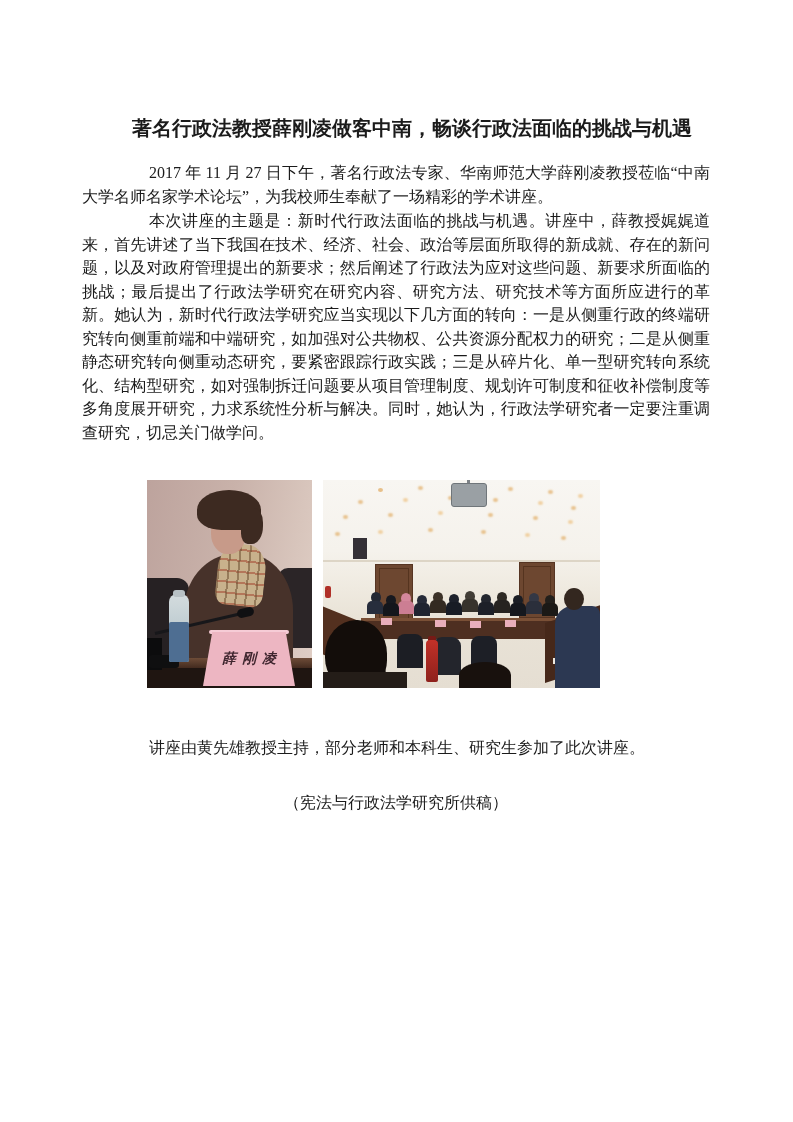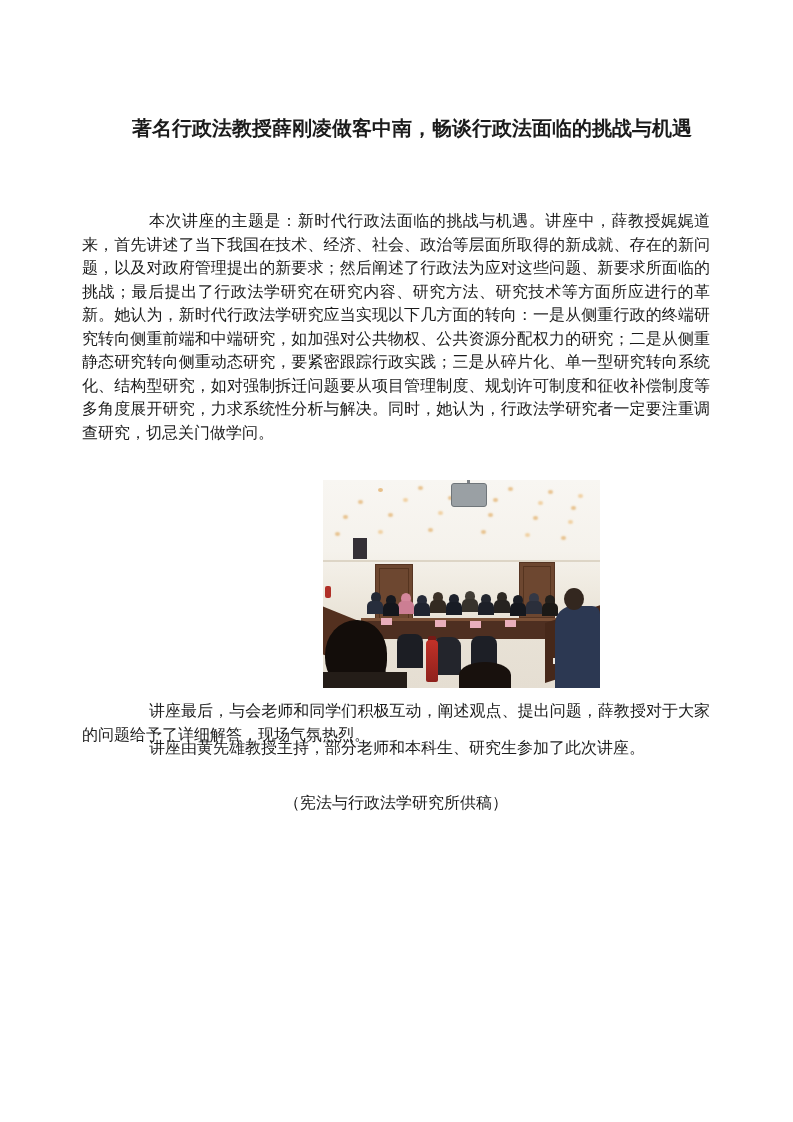"2017 年 11 月 27" p.para { html: none -> <p>2017 年 11 月 27 日下午，著名行政法专家、华南师范大学薛刚凌教授莅临“中南大学名师名家学术论坛”，为我校师生奉献了一场精彩的学术讲座。</p> }
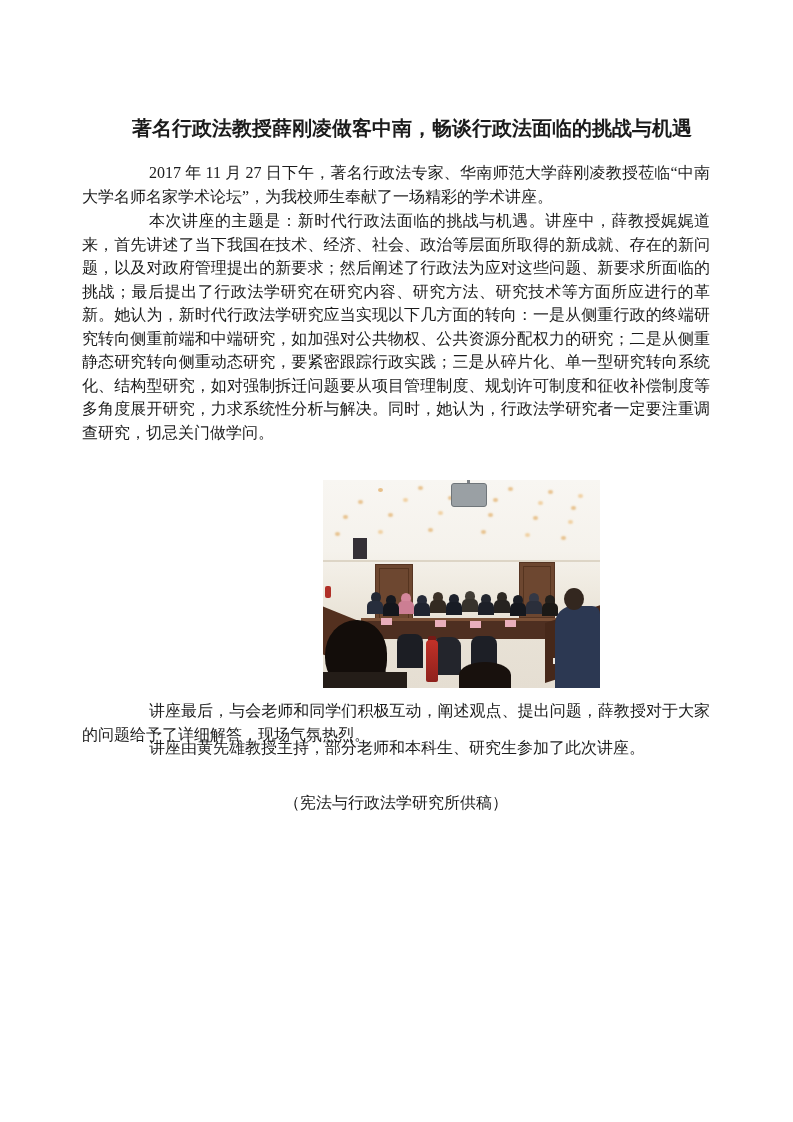"薛刚凌" div.photo { html: none -> <div> <div></div> <div></div> <div></div> <div></div> <div></div> <div></div> <div></div> <div></div> <div></div> <div></div> <div></div> <div></div> <div></div> <div></div> <div></div> <div></div> <div></div> <div> <span>薛刚凌</span> </div> </div> }
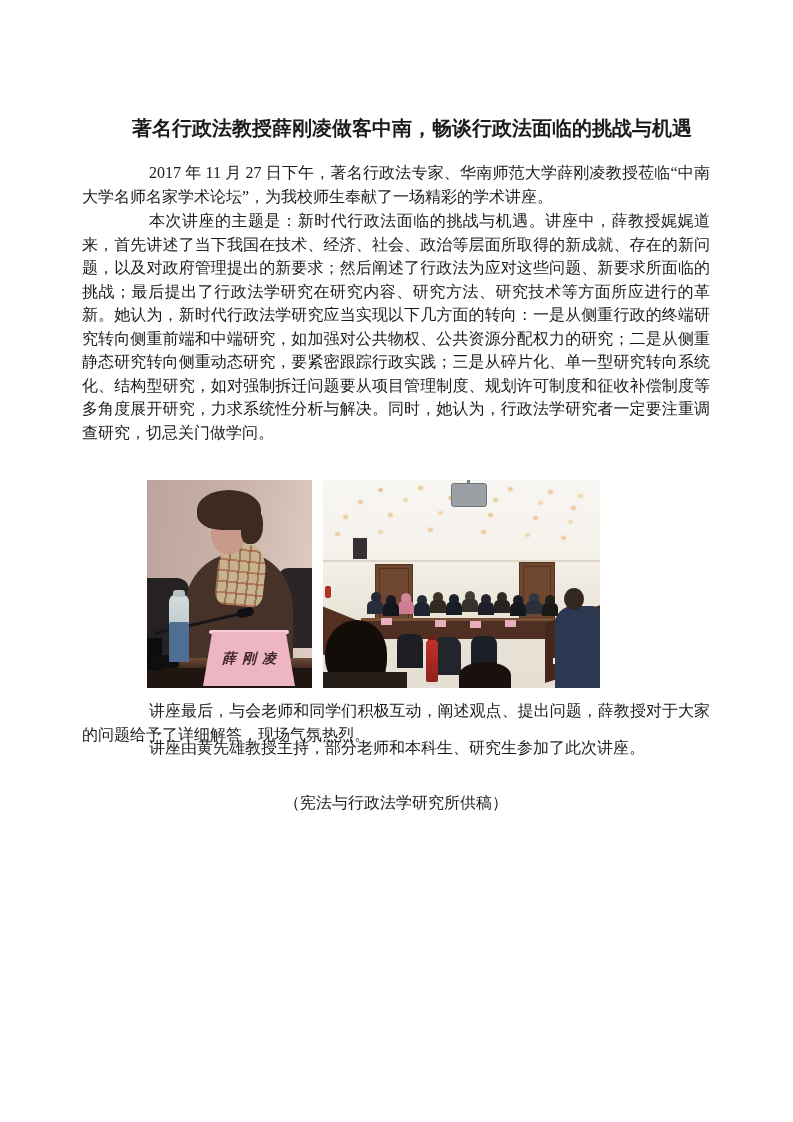"讲座最后，与会老师和同学们积极互动，阐述观点、提出问题，薛教授对于大家的问题给予" p.para { html: <p>讲座最后，与会老师和同学们积极互动，阐述观点、提出问题，薛教授对于大家的问题给予了详细解答，现场气氛热烈。</p> -> none }
